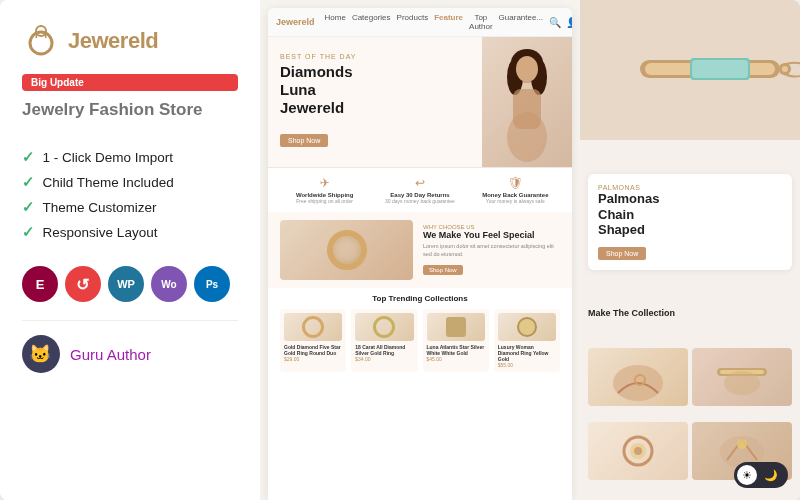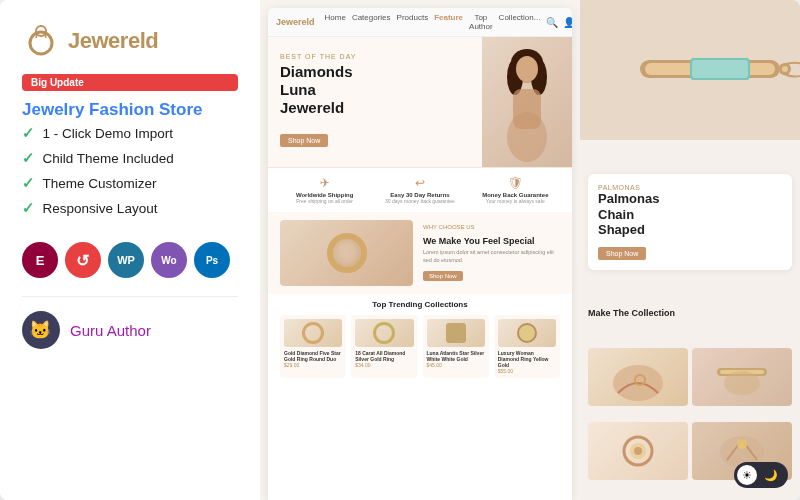"Collection..." span.browser-nav-item { text: Collection -> Guarantee }
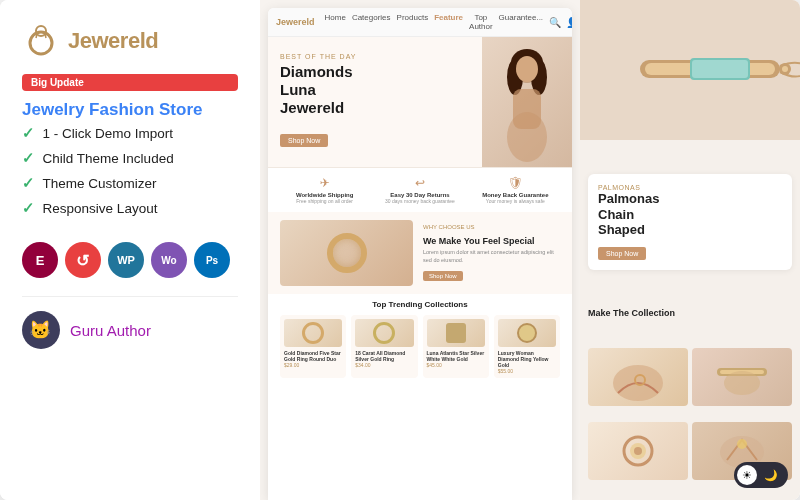"Jewelry Fashion Store" .theme-title { color: #3b82f6 -> #737373; margin-bottom: 4px -> 28px }
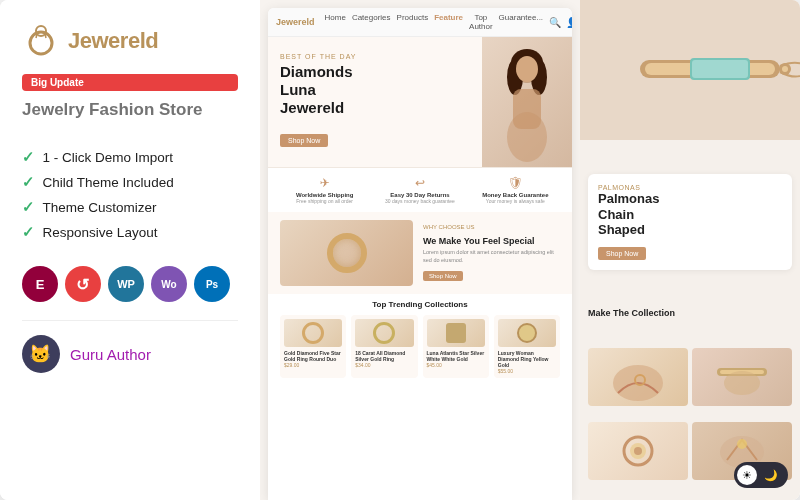"We Make You Feel Special" .coll-title { margin-top: 6px -> none }
